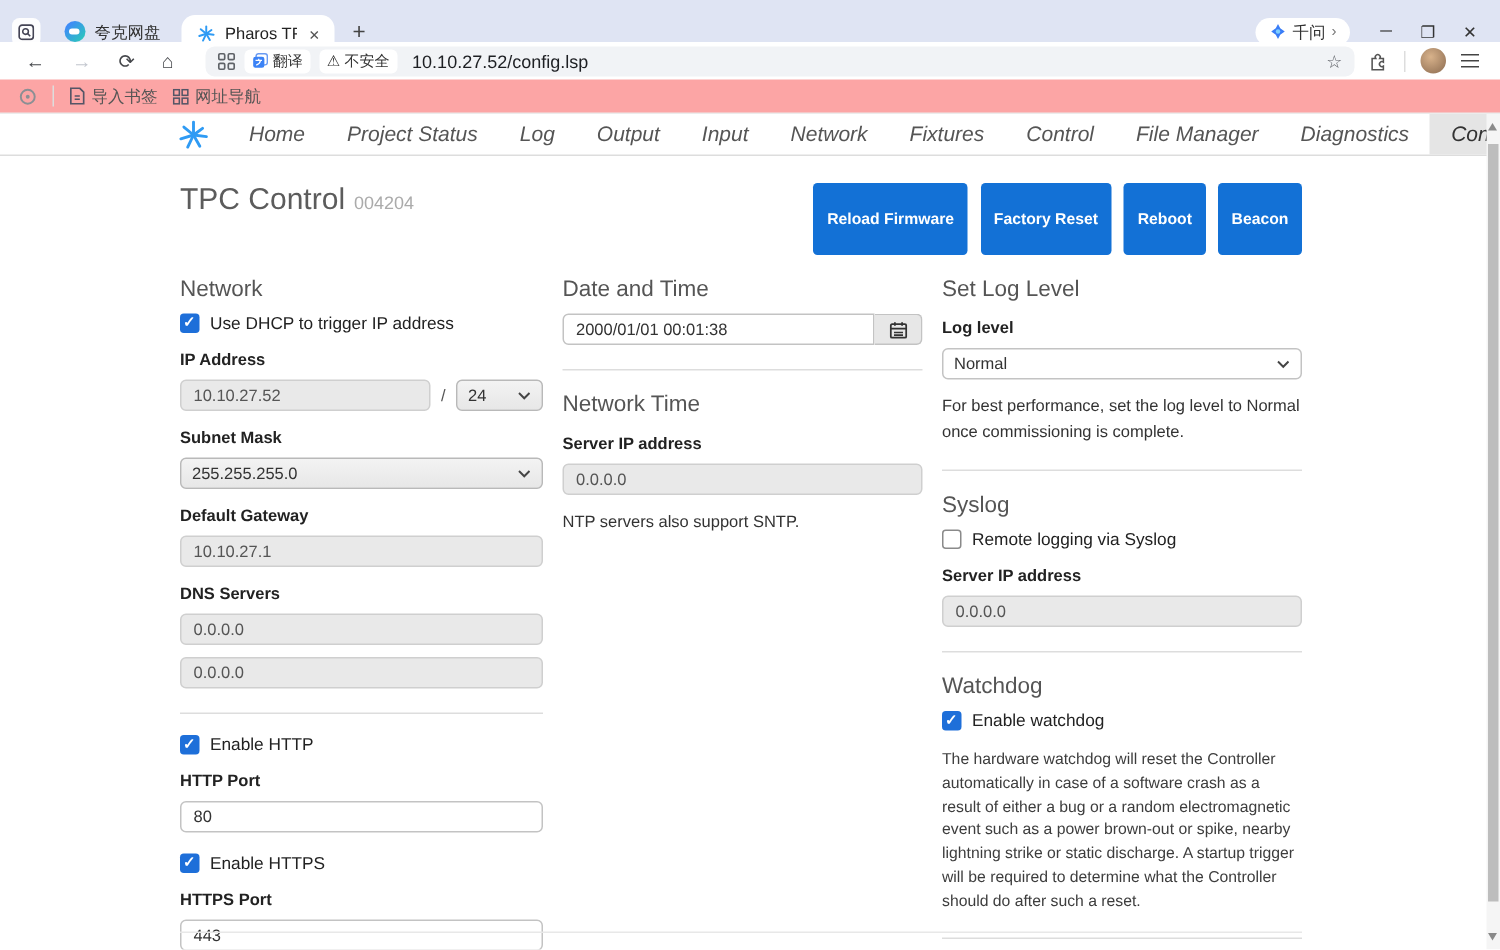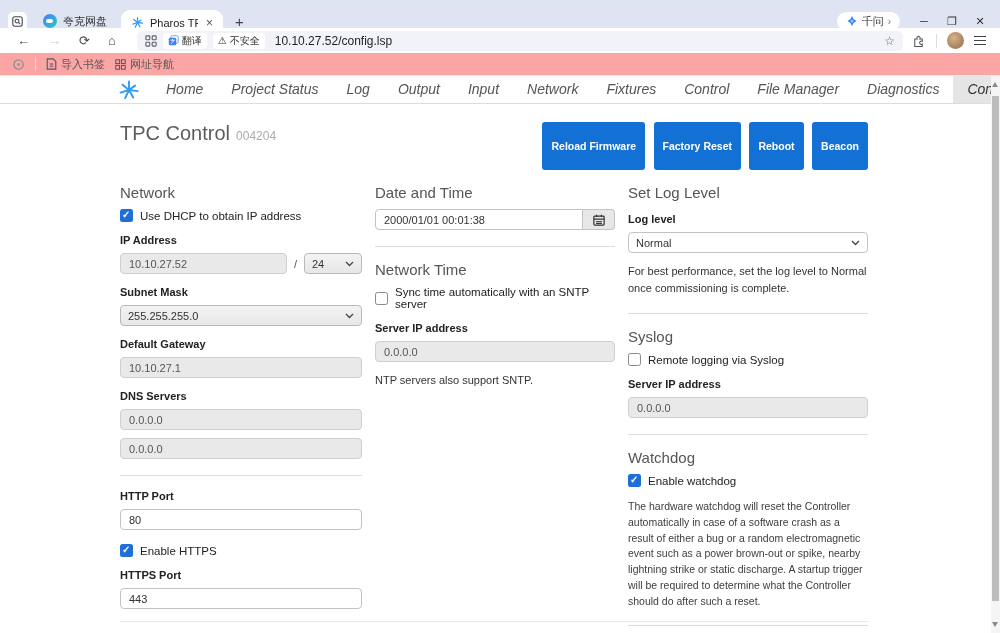"Use DHCP to obtain IP" span.check-label { text: obtain -> trigger }
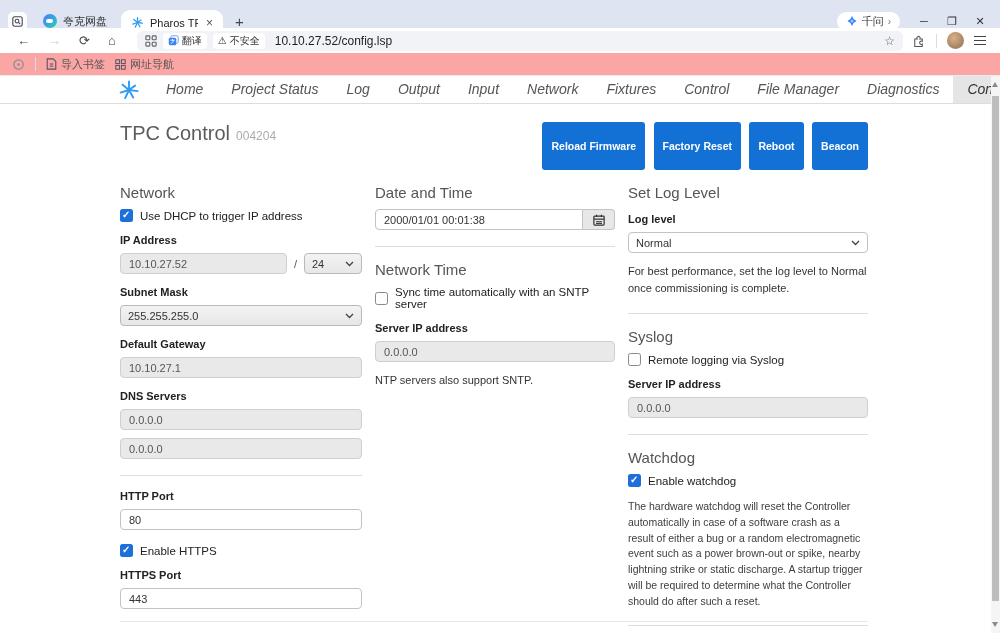"Sync time automatically with an" div.check-row { html: <div> <span></span> <span>Sync time automatically with an SNTP server</span> </div> -> none }
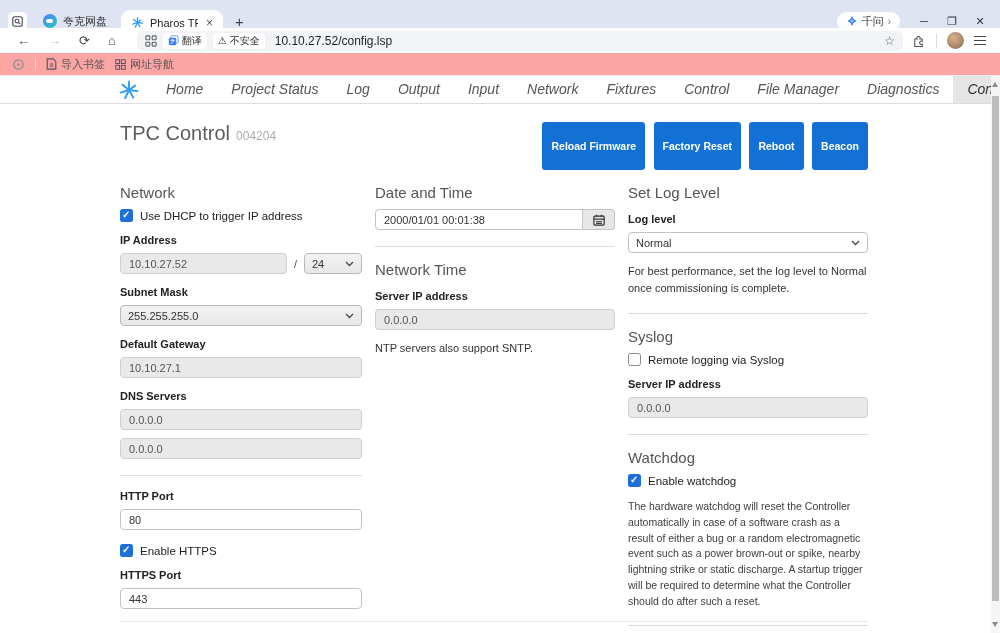"Enable HTTP" div.check-row { html: none -> <div> <span></span> <span>Enable HTTP</span> </div> }
